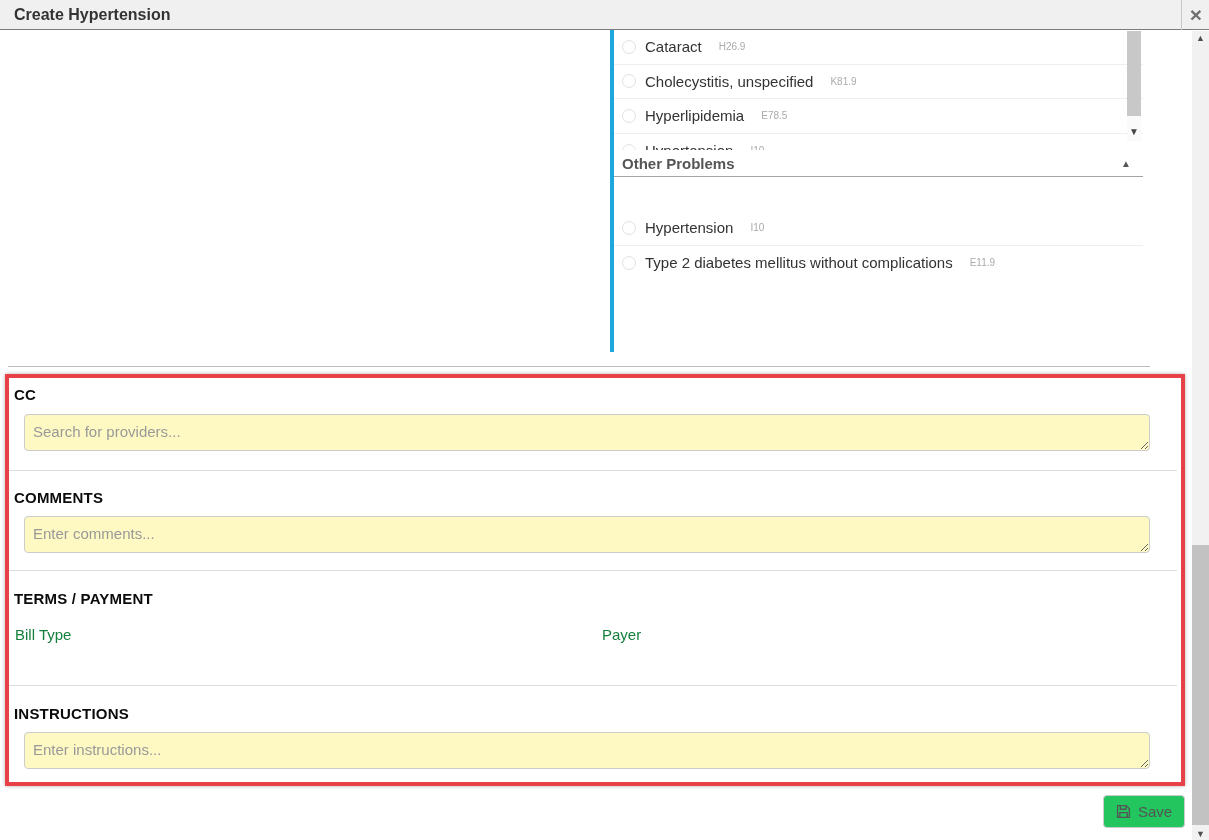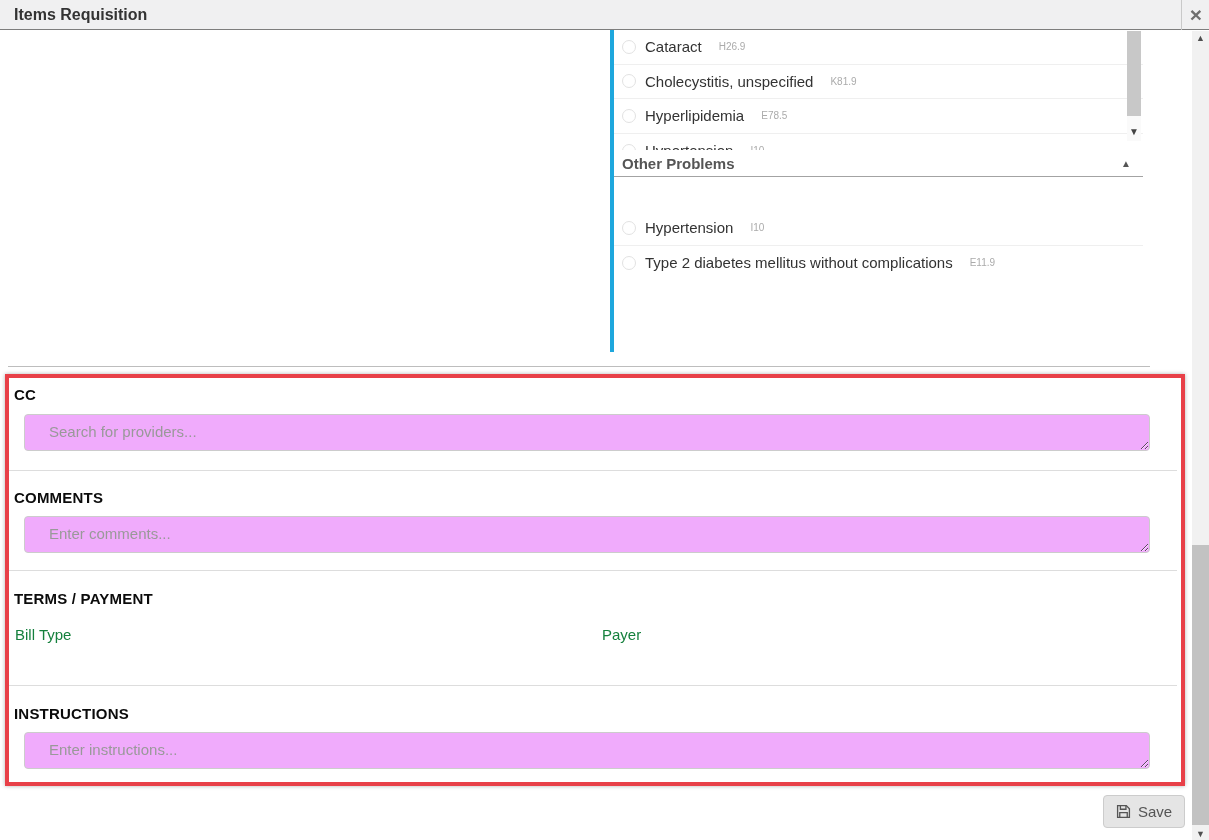"Items Requisition" div.modal-title { text: Items Requisition -> Create Hypertension }
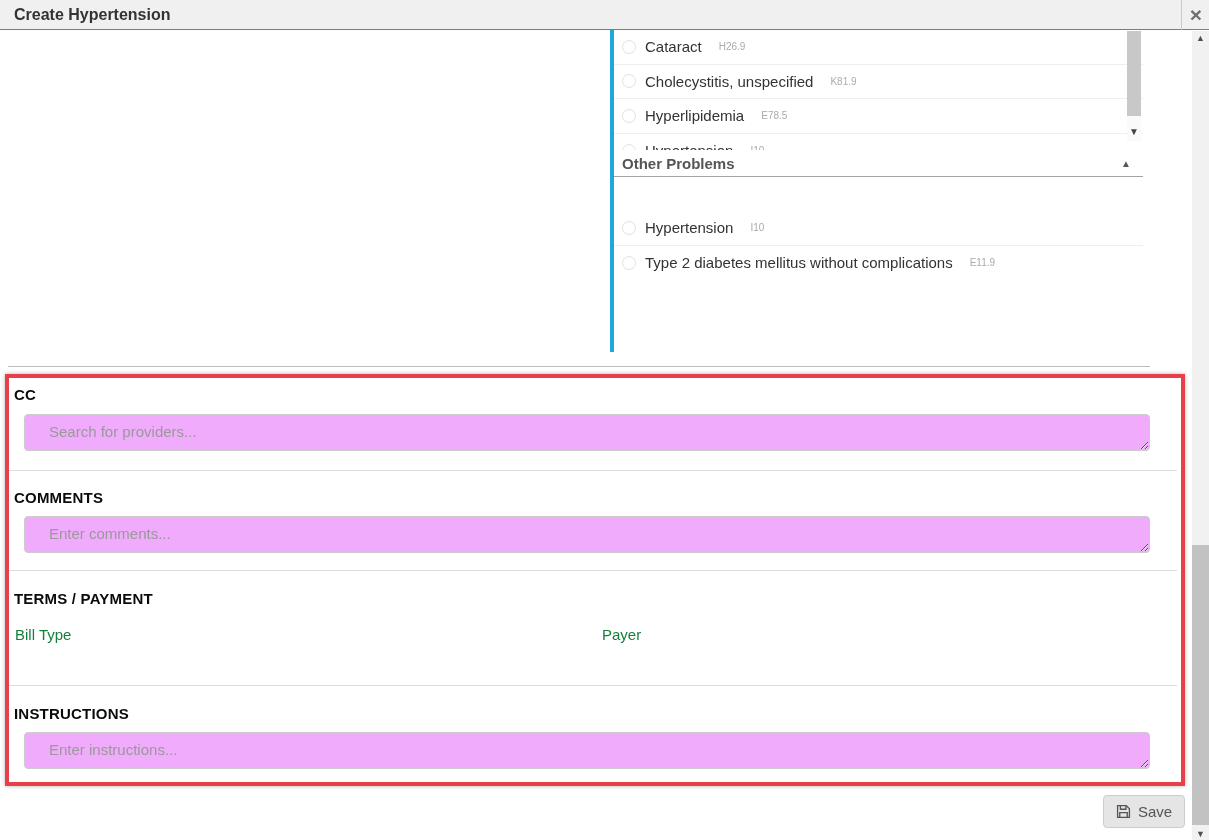"Search for providers..." textarea.field { background: #f0abfc -> #fef9c3; padding: 8px 24px -> 8px 8px }
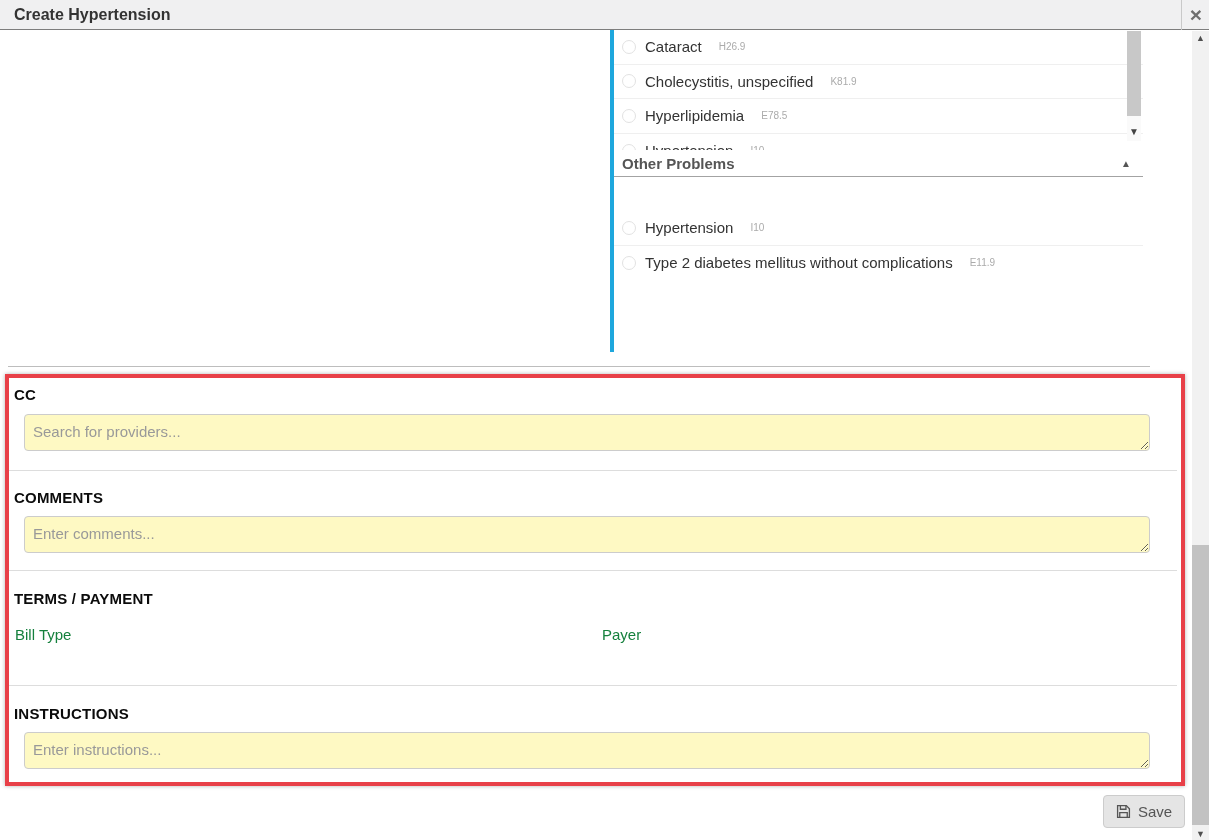"Save" .save-btn { background: #e5e5e5 -> #22c55e }
